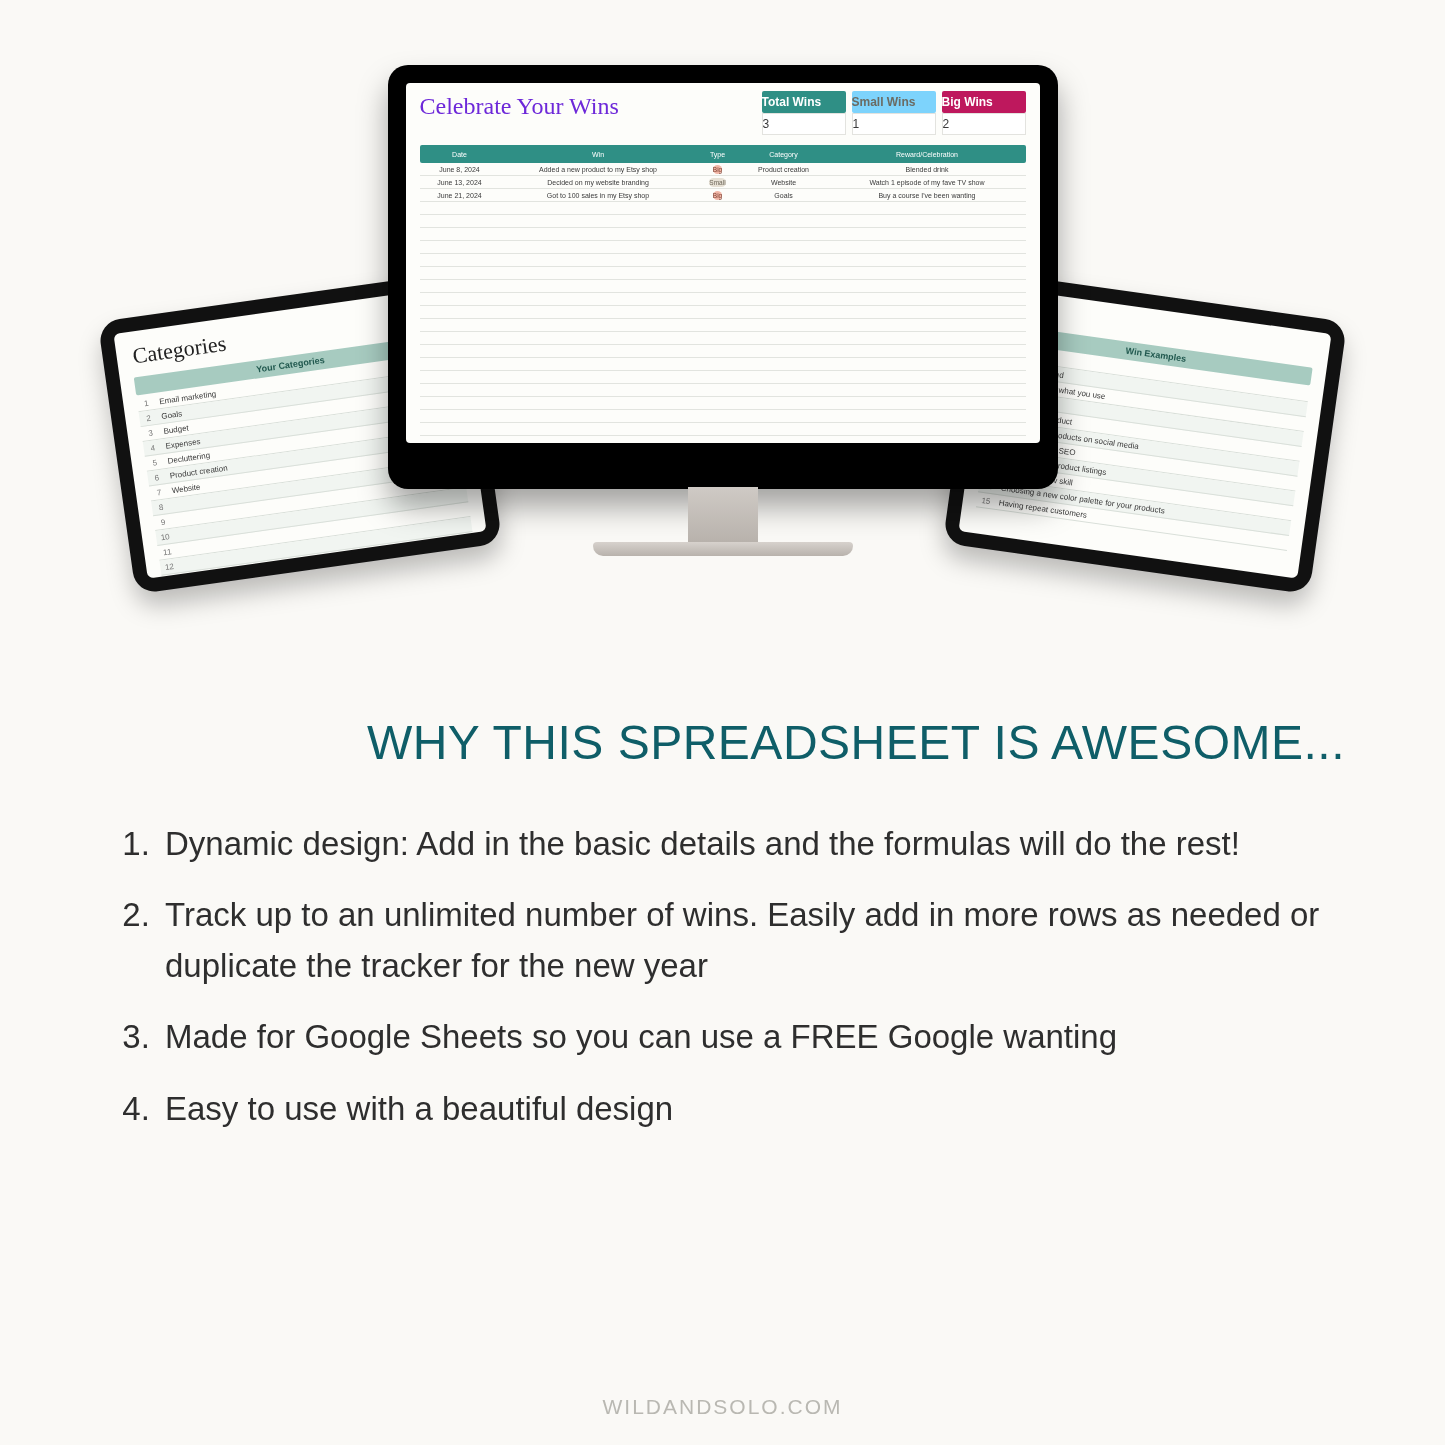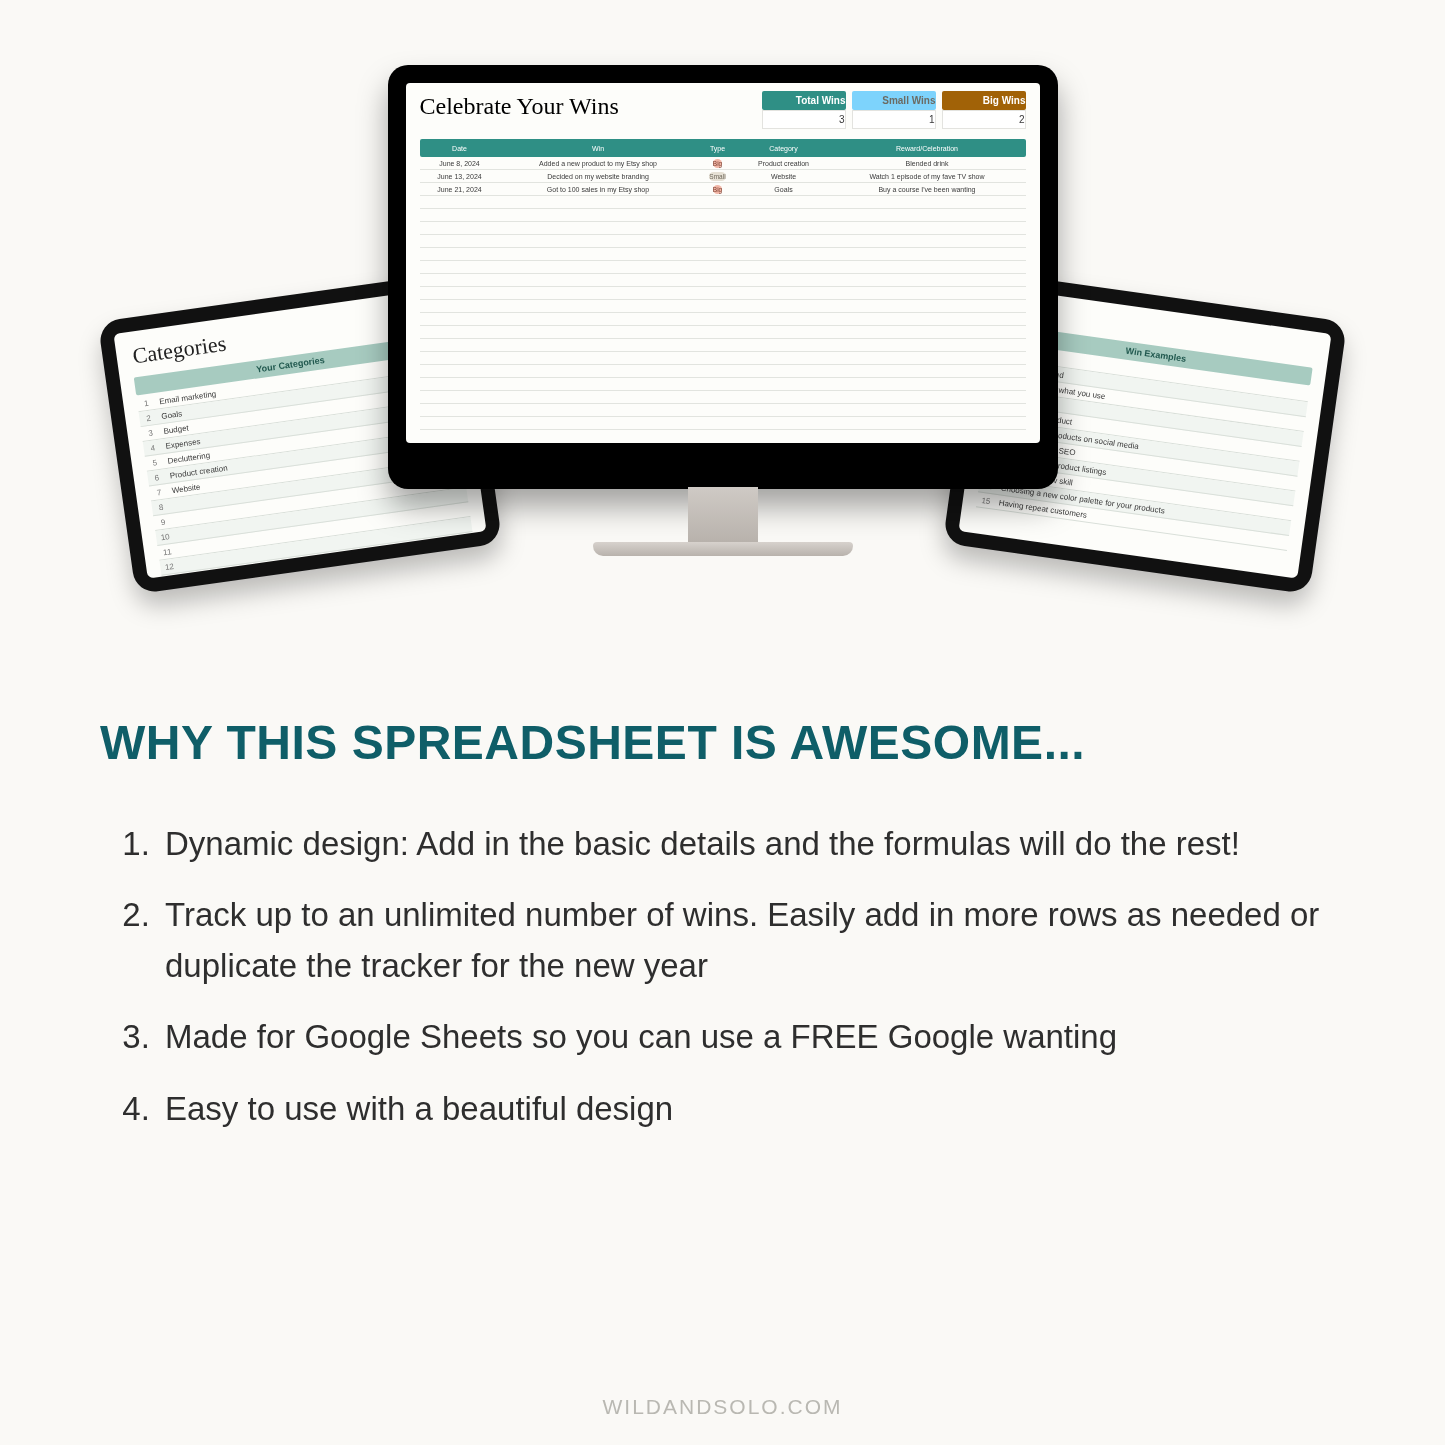"Celebrate Your Wins" .monitor .script-title { color: #000000 -> #6d28d9 }
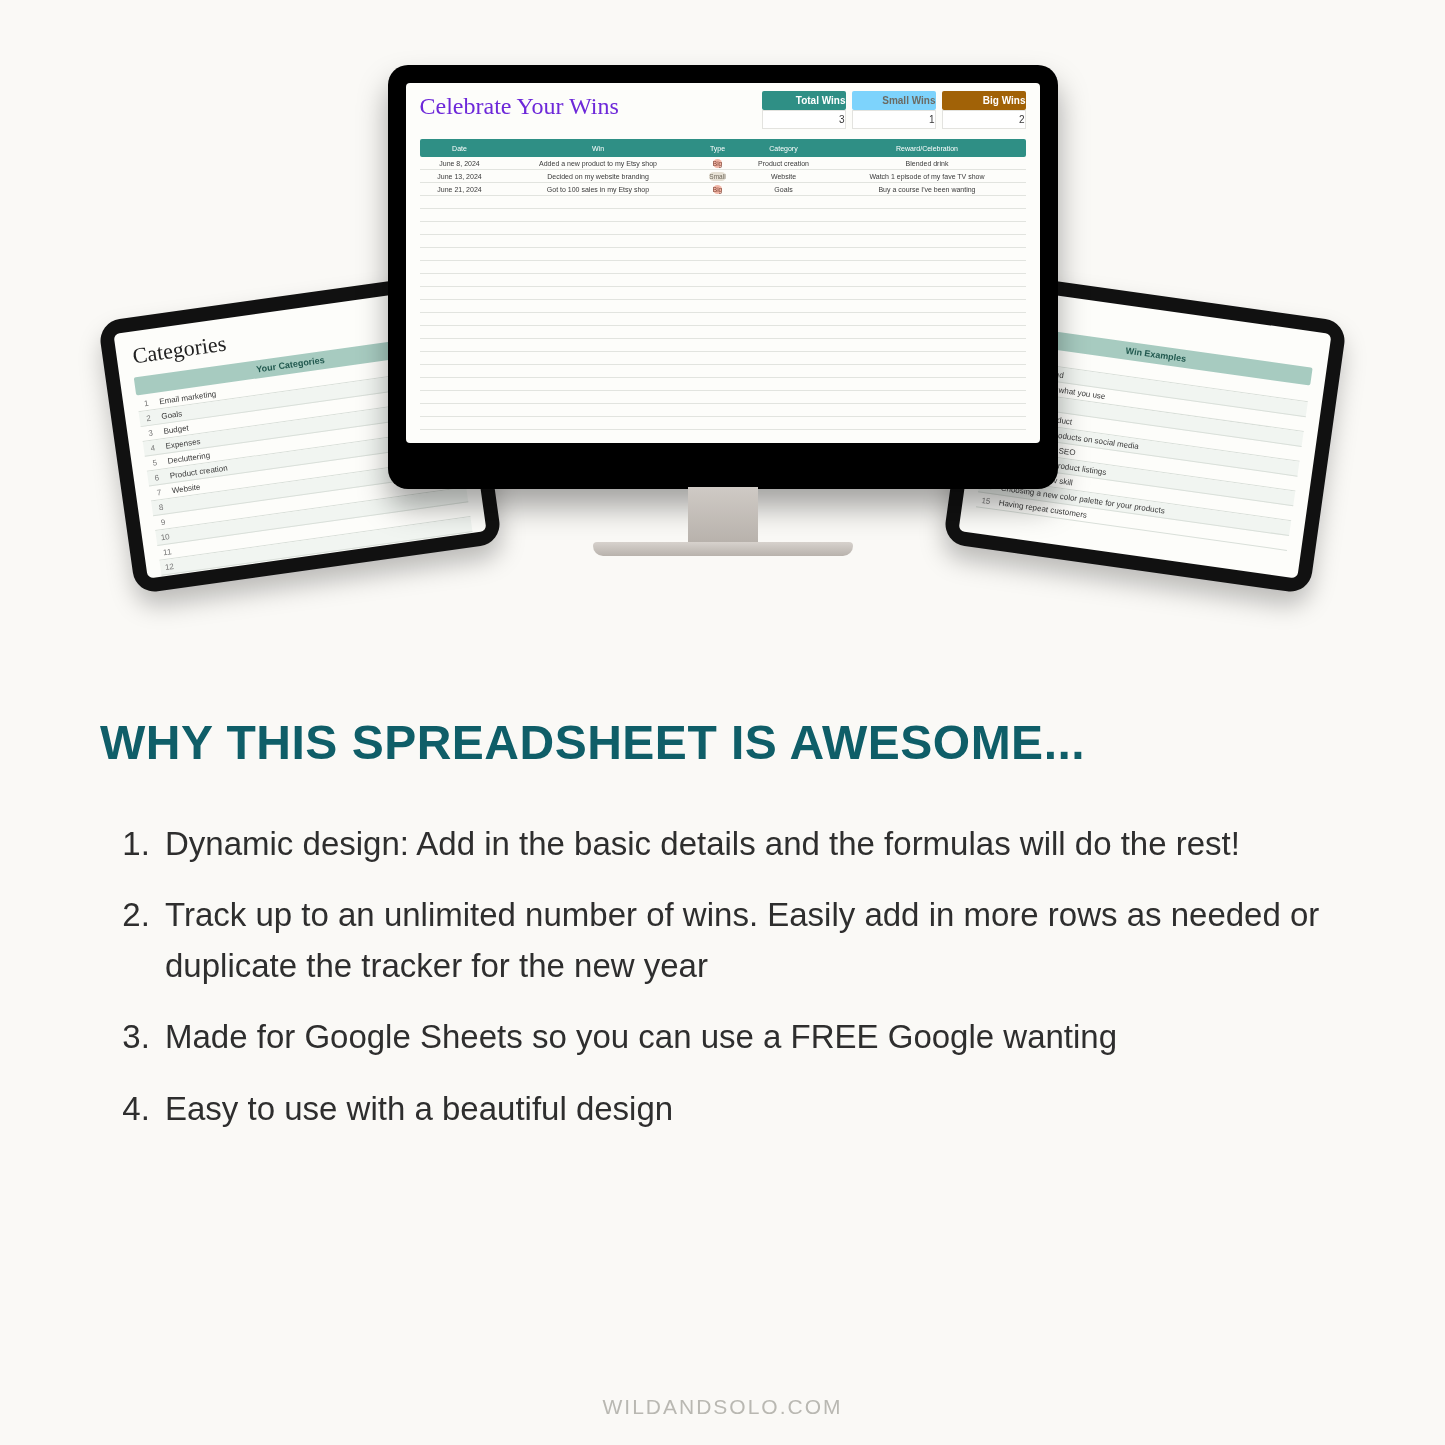"Total Wins" .stat { font-size: 10px -> 12px; text-align: right -> left }
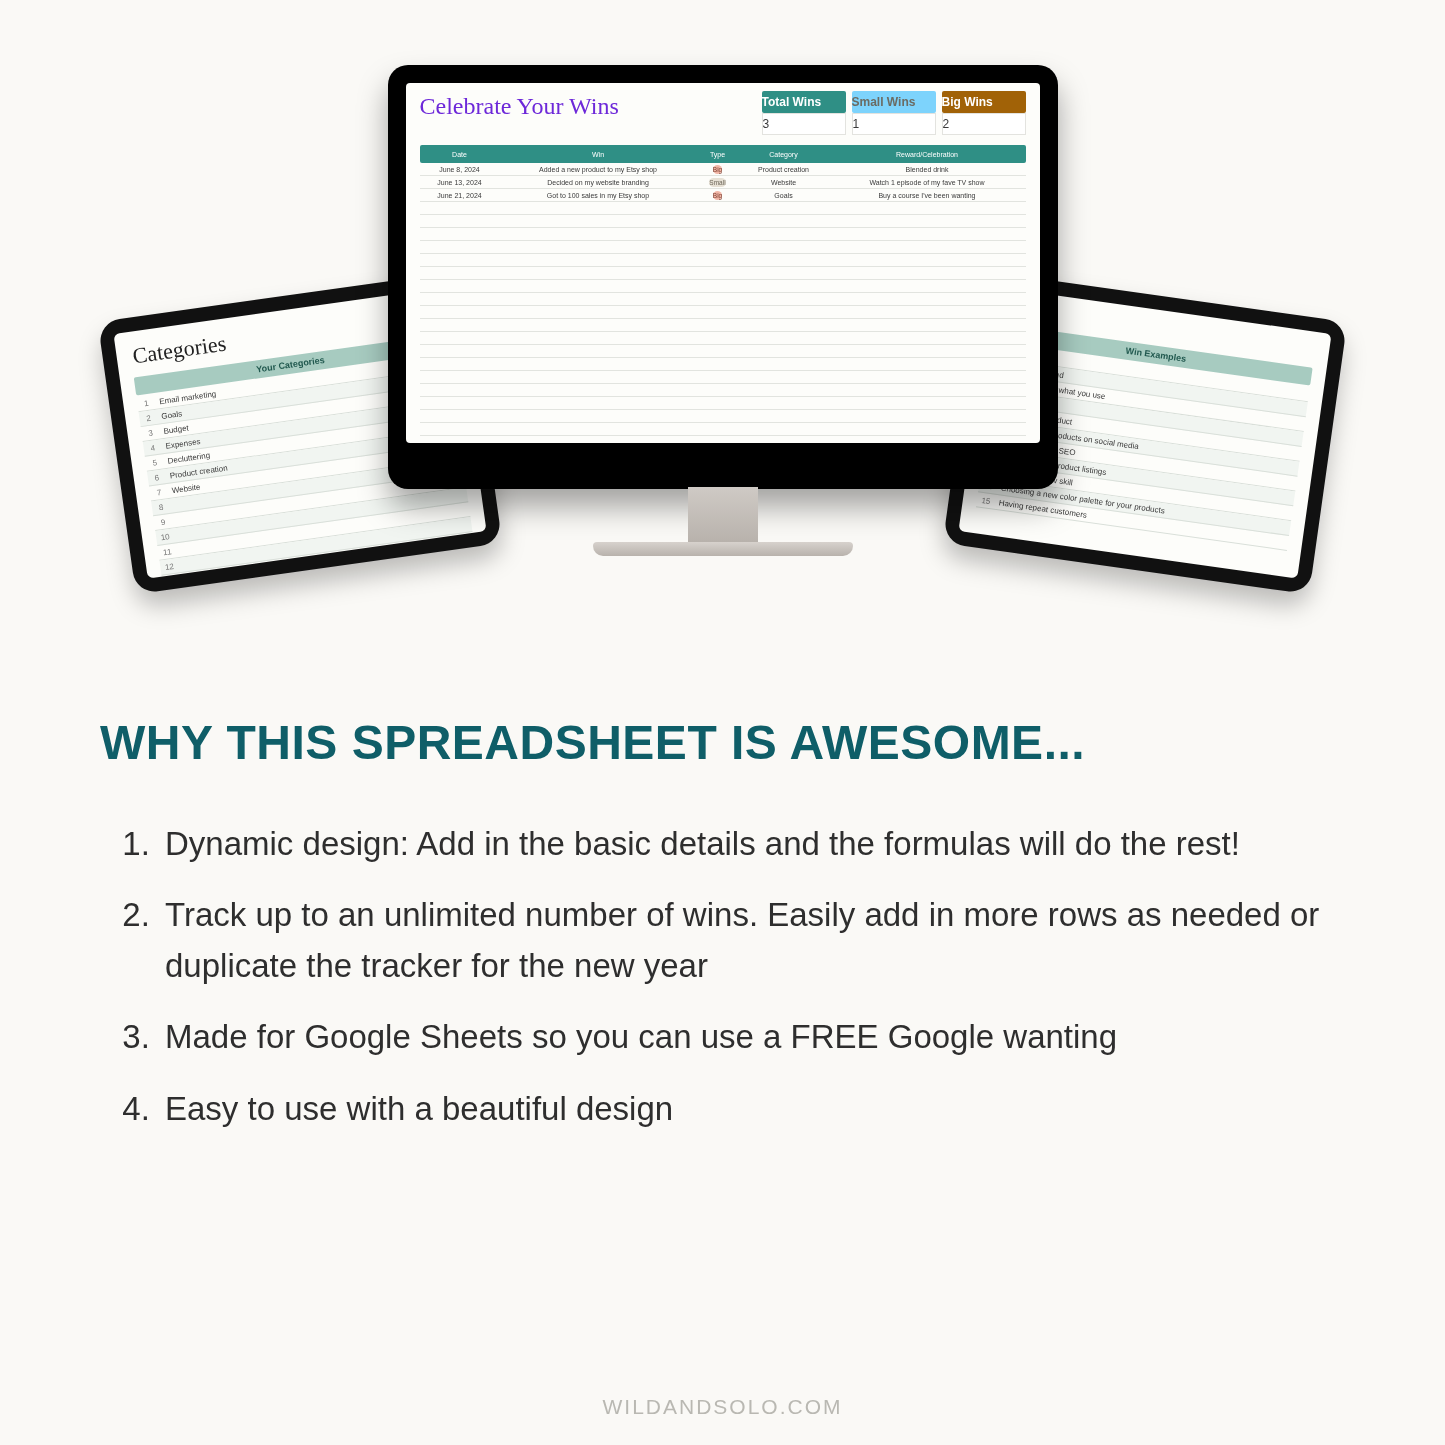"Big Wins" .stat.big .h { background: #a16207 -> #be185d }
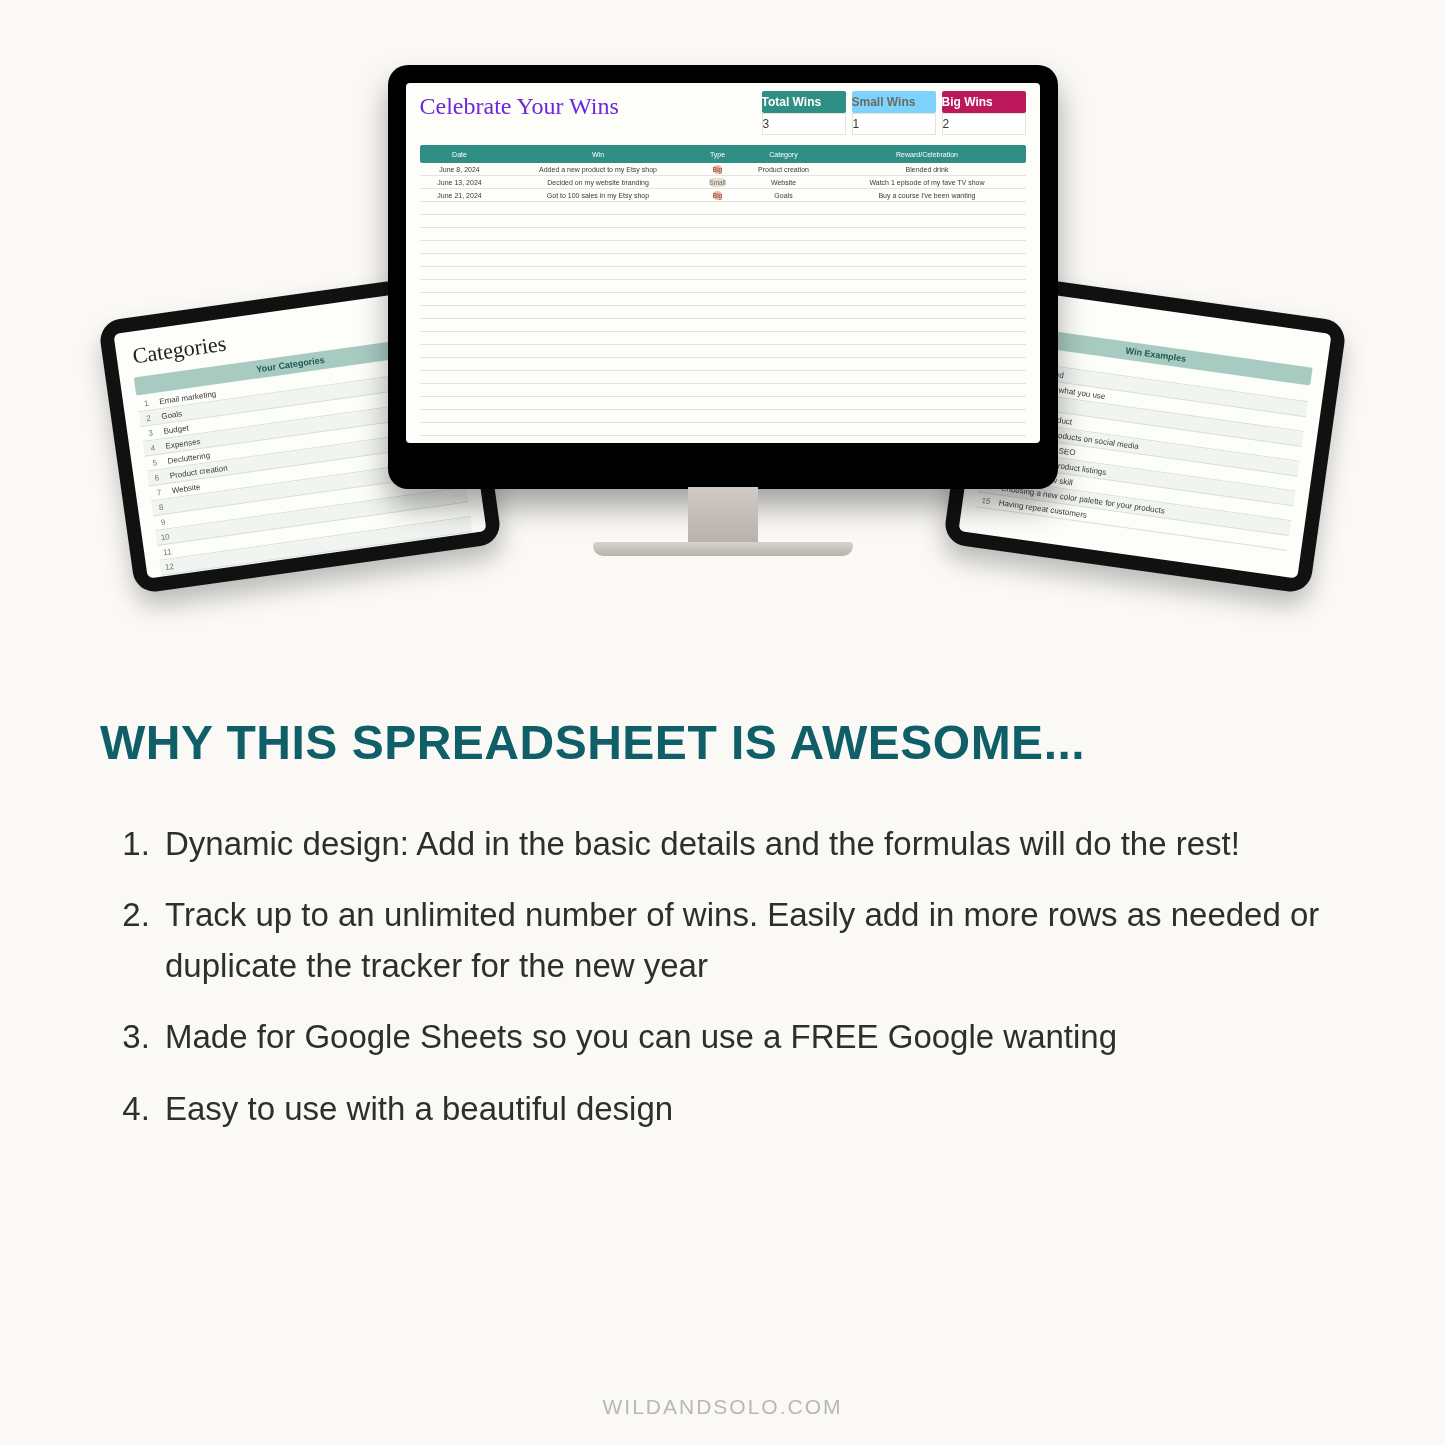"WHY THIS SPREADSHEET IS AWESOME..." h1.headline { font-weight: 700 -> 400; text-align: left -> right }
